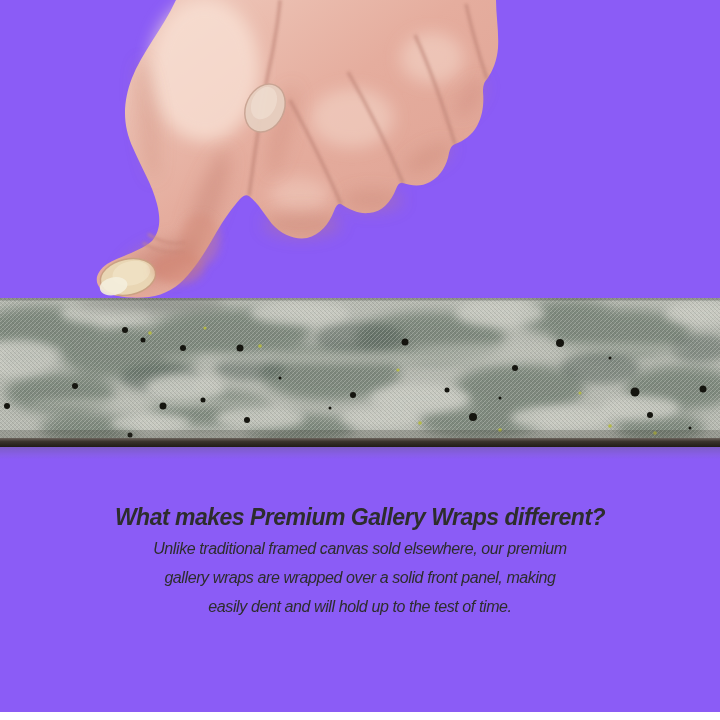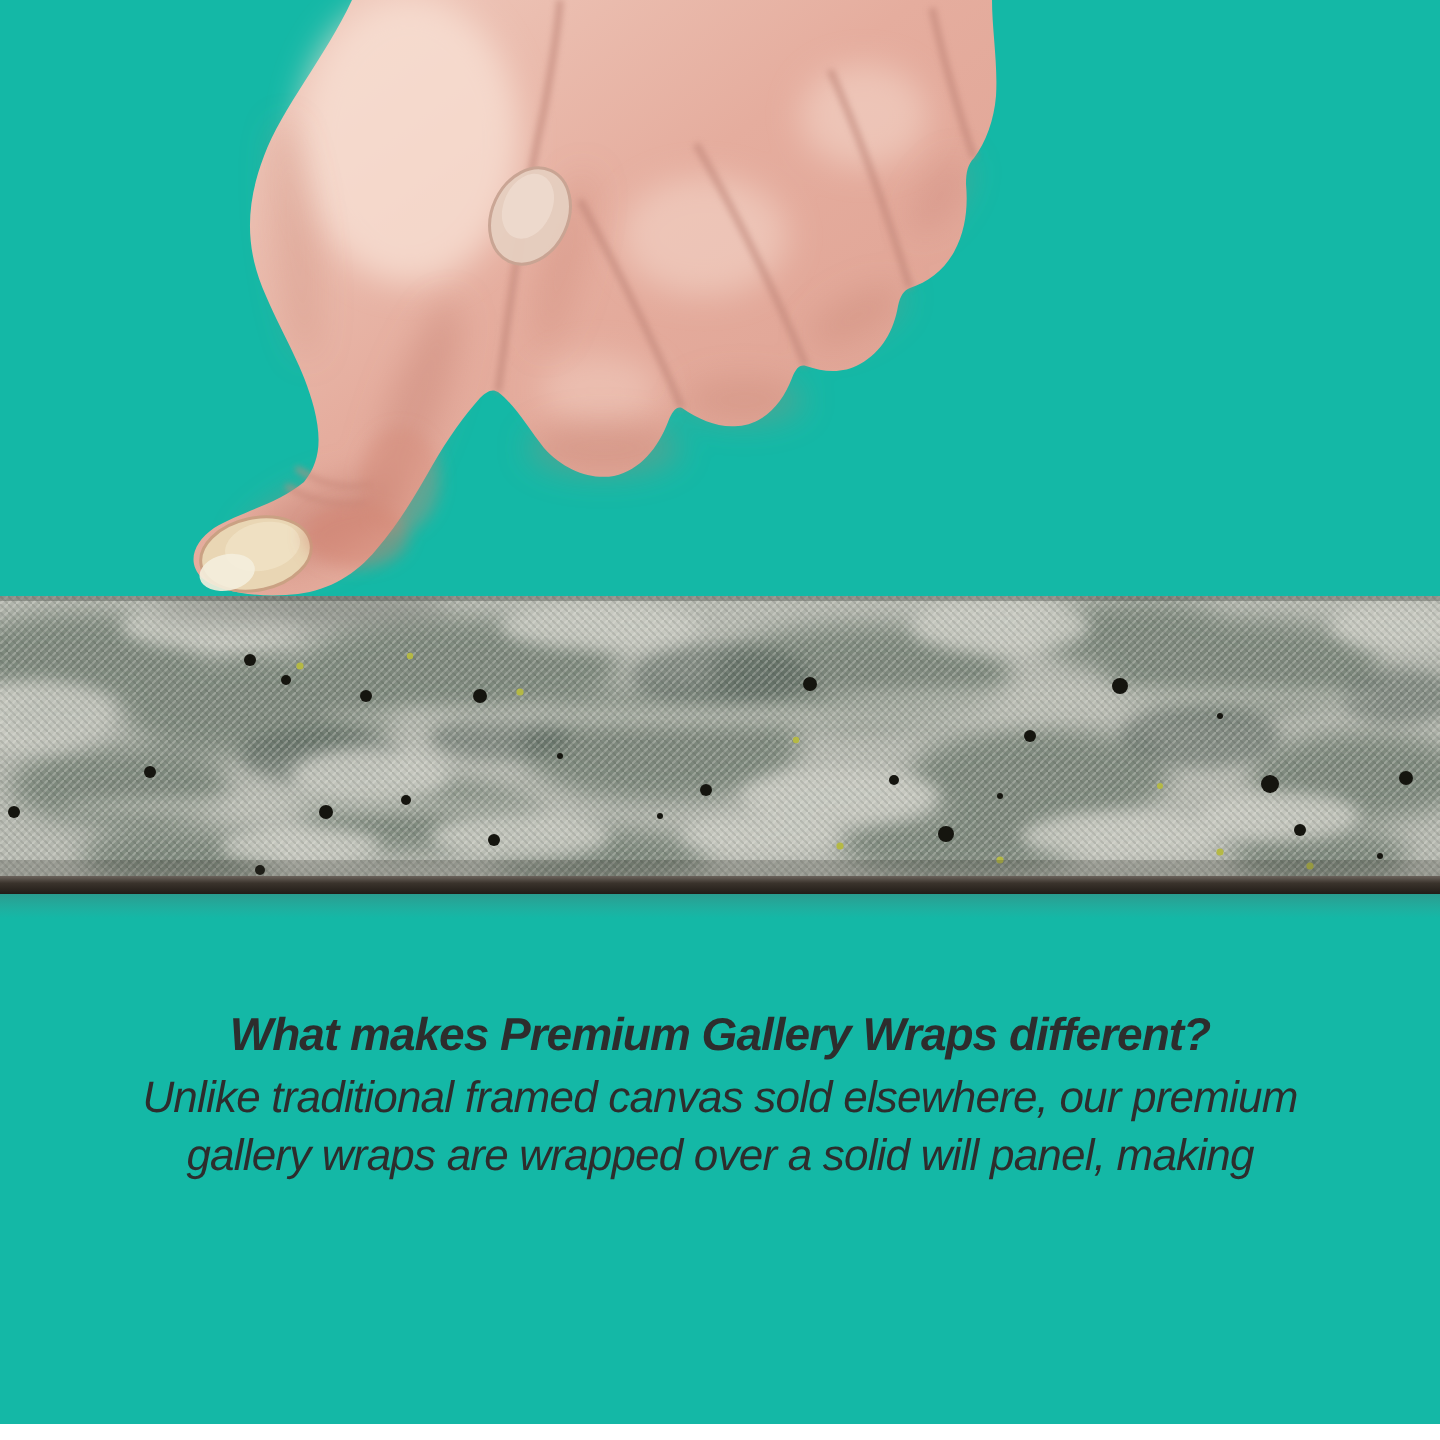"What makes Premium Gallery Wraps" .stage { background: #14b8a6 -> #8b5cf6 }
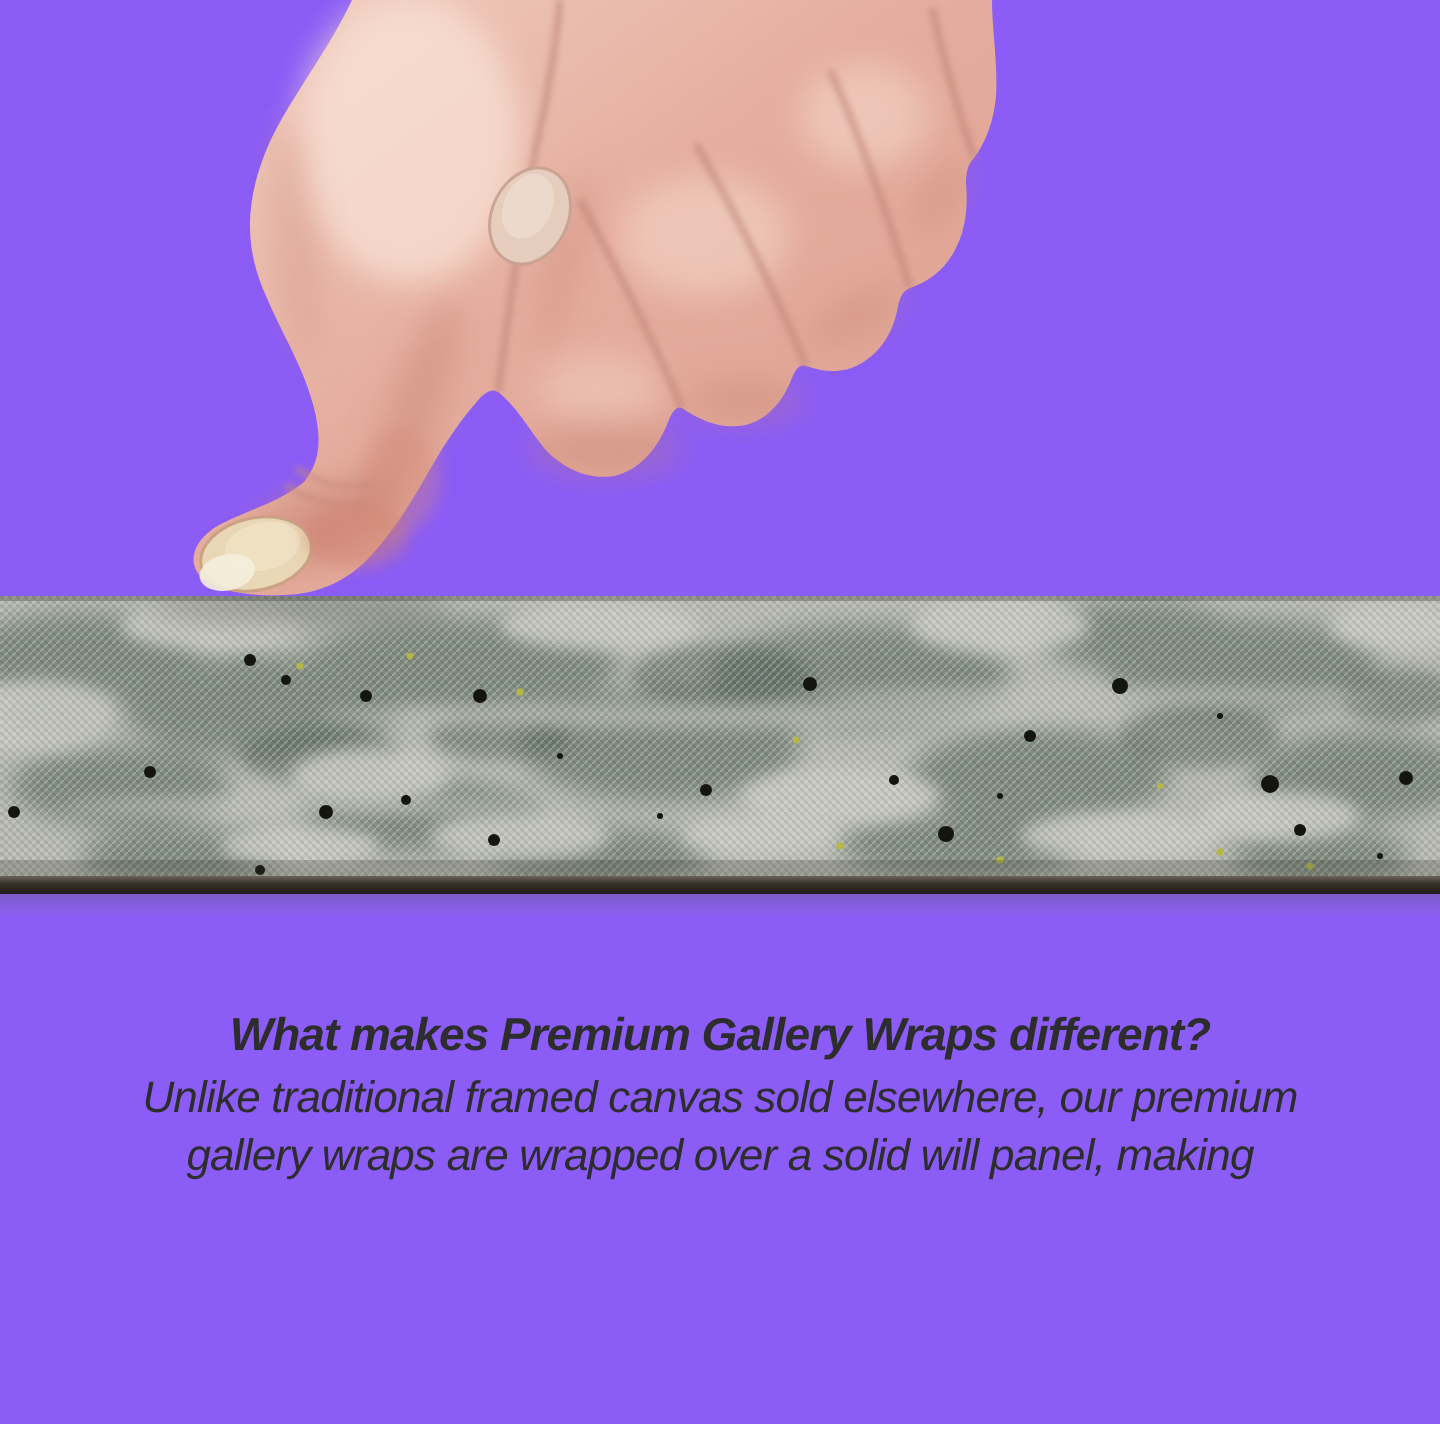"Unlike traditional framed canvas sold" .caption-line { font-size: 22px -> 16px }
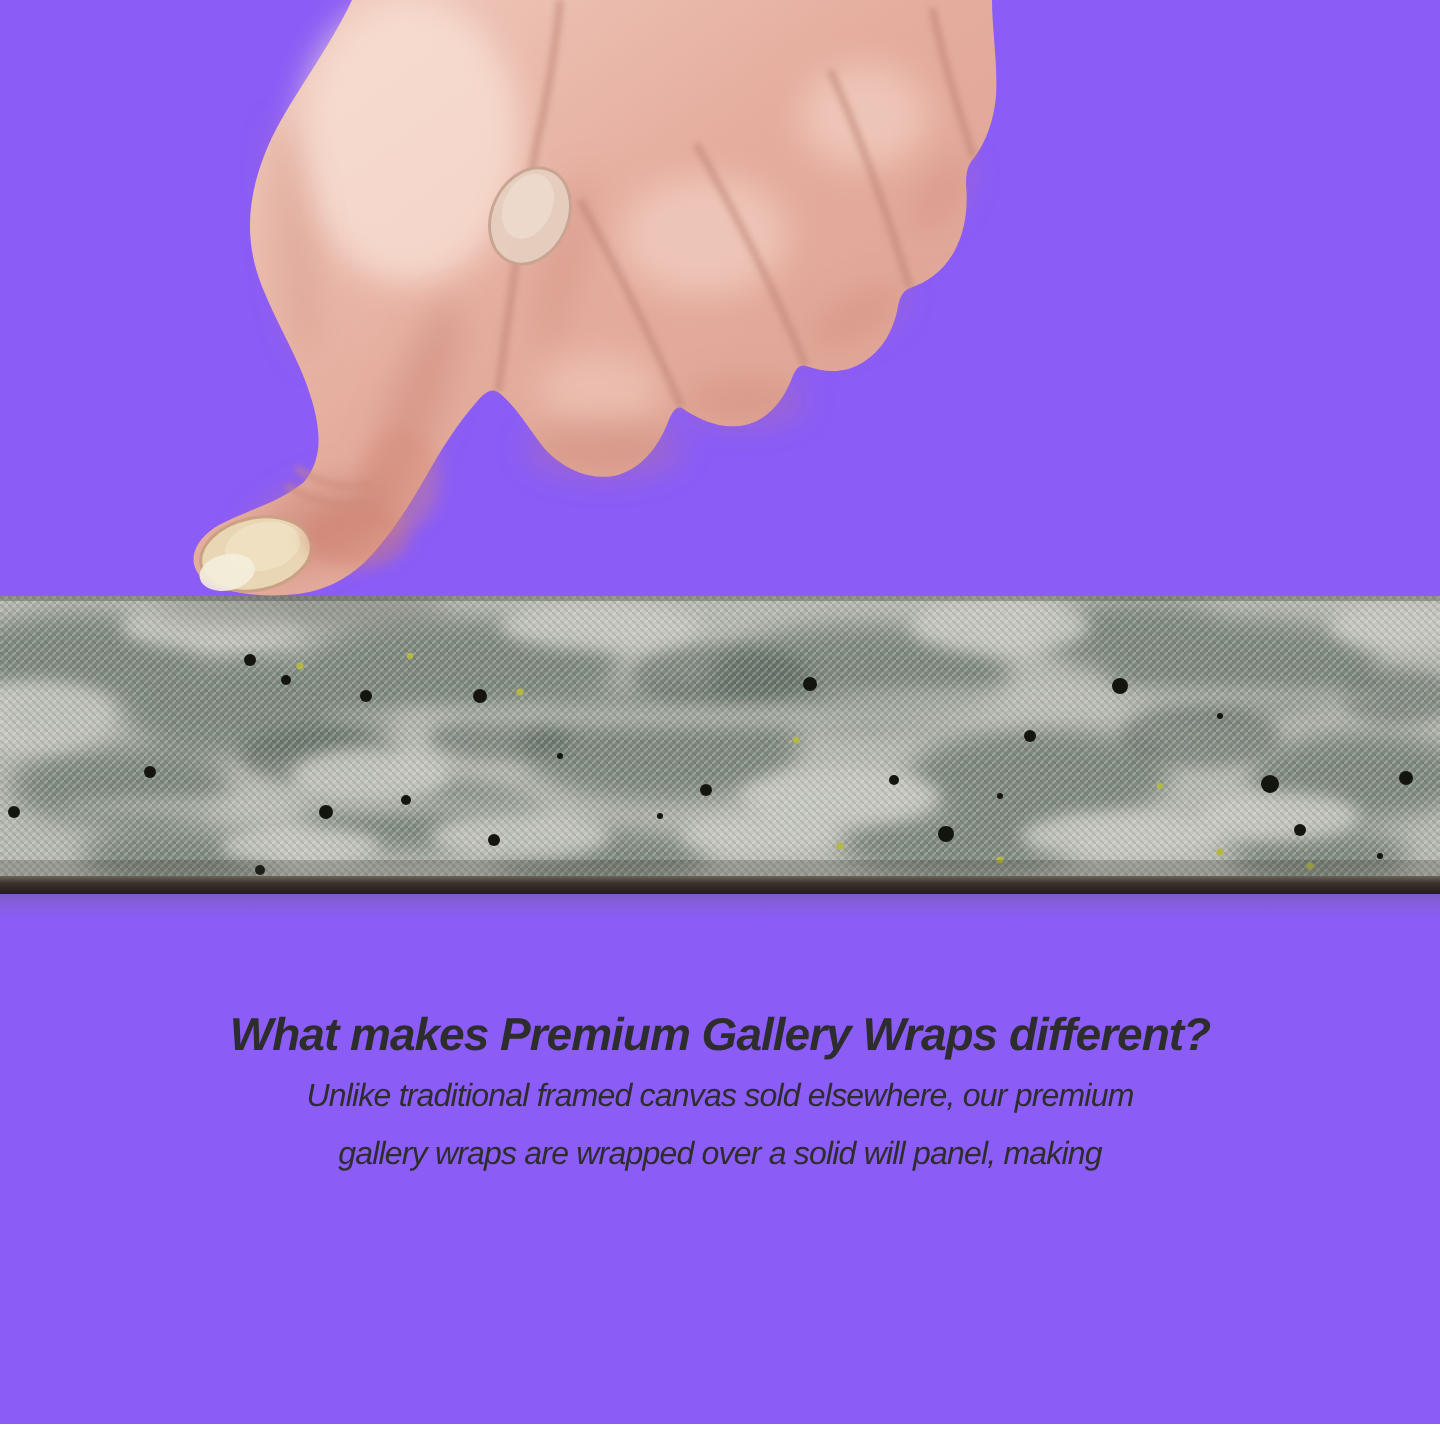"gallery wraps are wrapped over" div.caption-line { text: will -> front }
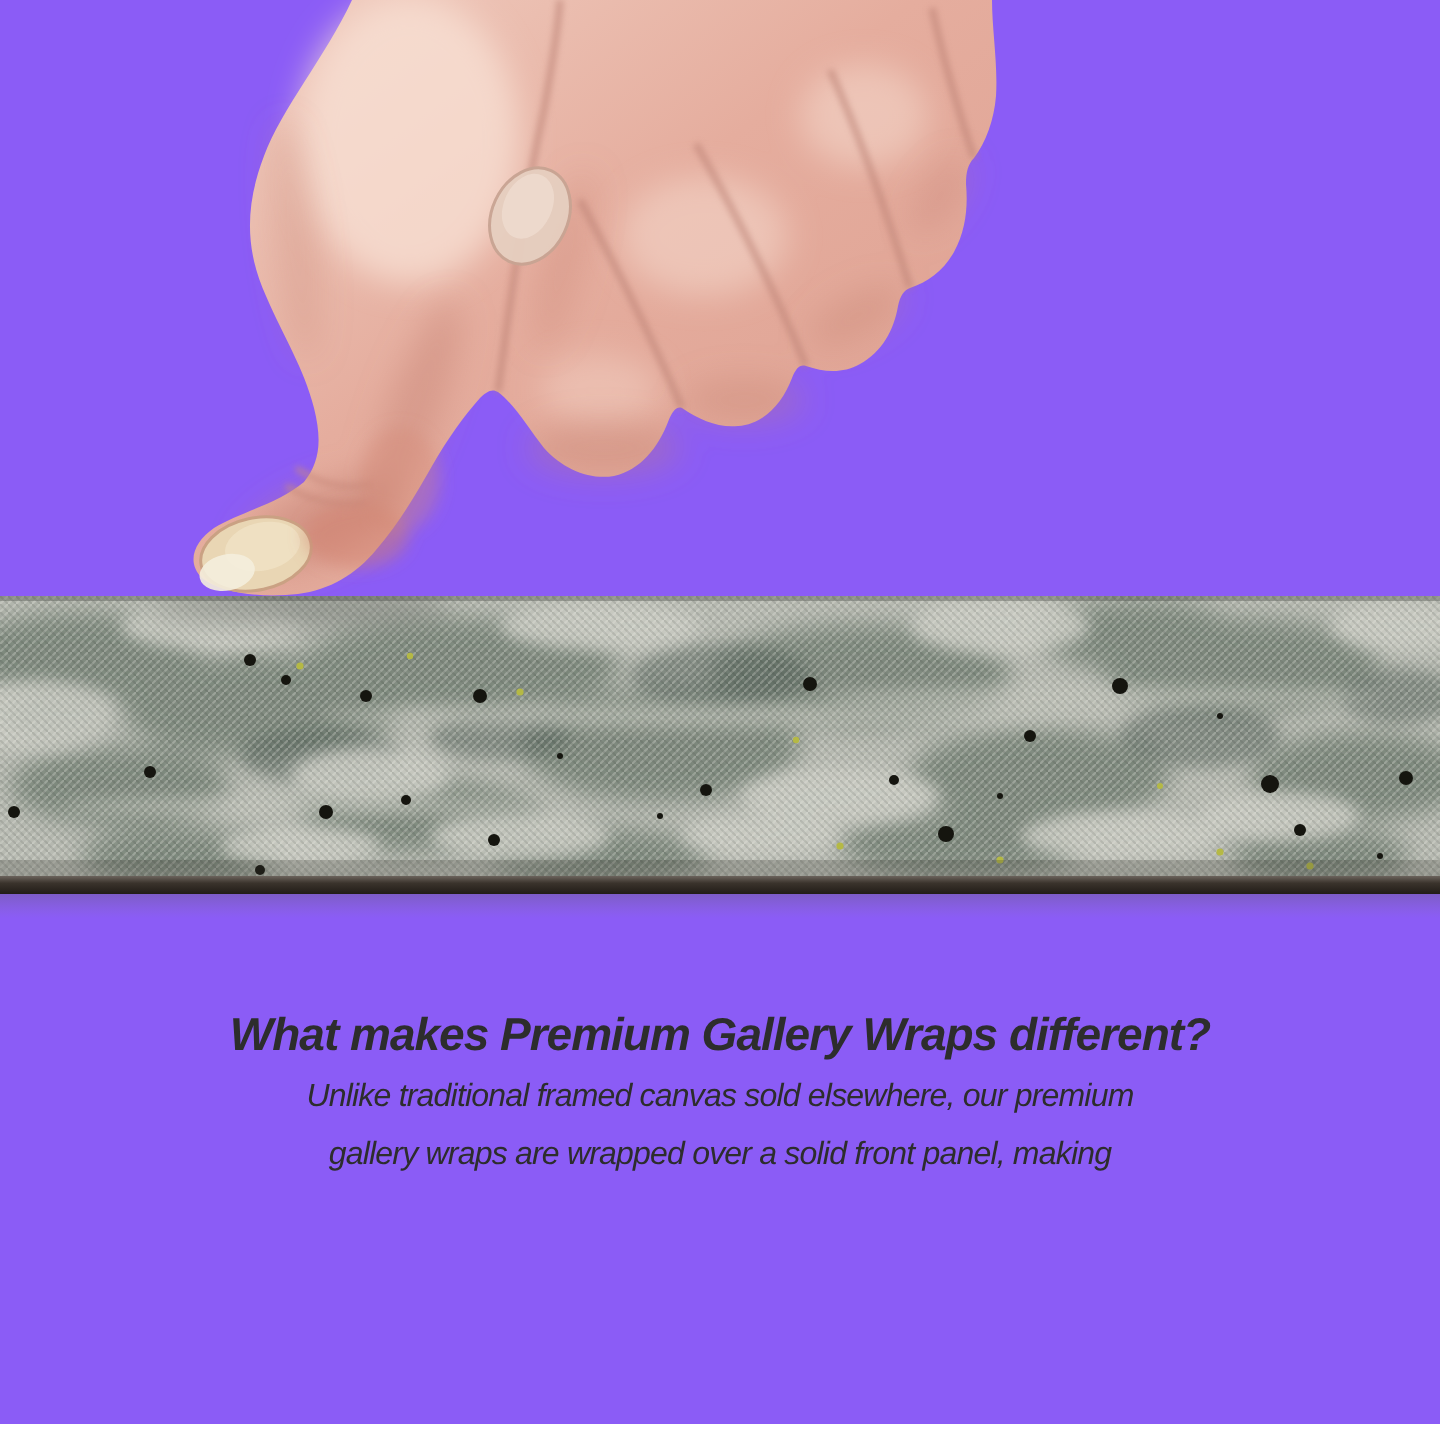"easily dent and will hold" div.caption-line { html: none -> <div>easily dent and will hold up to the test of time.</div> }
